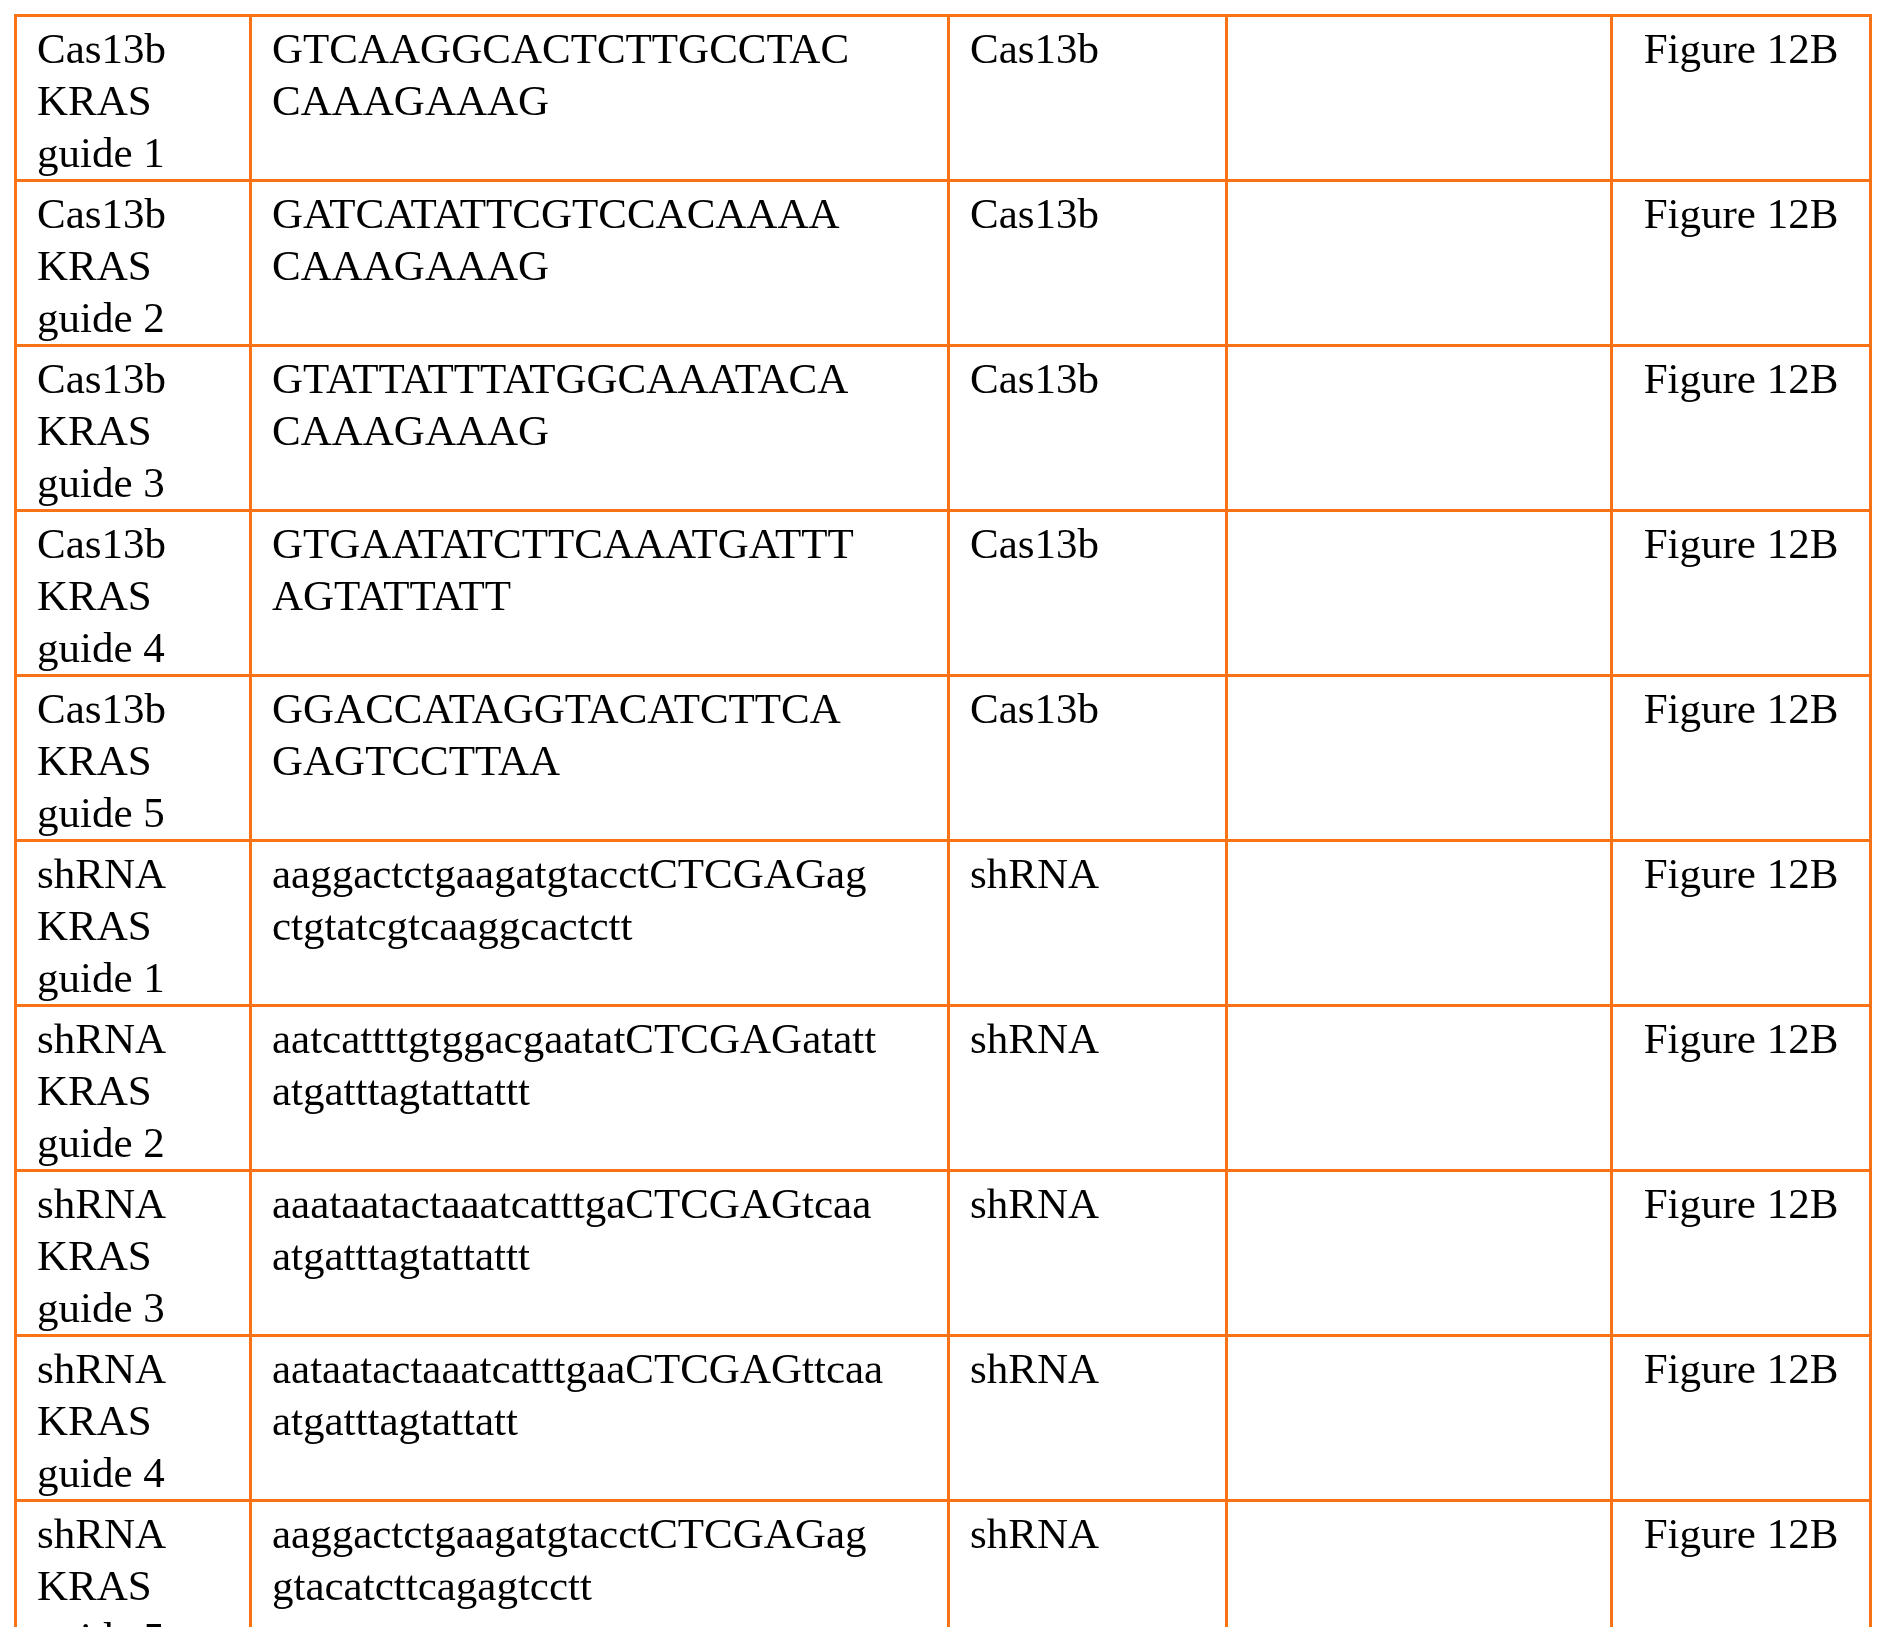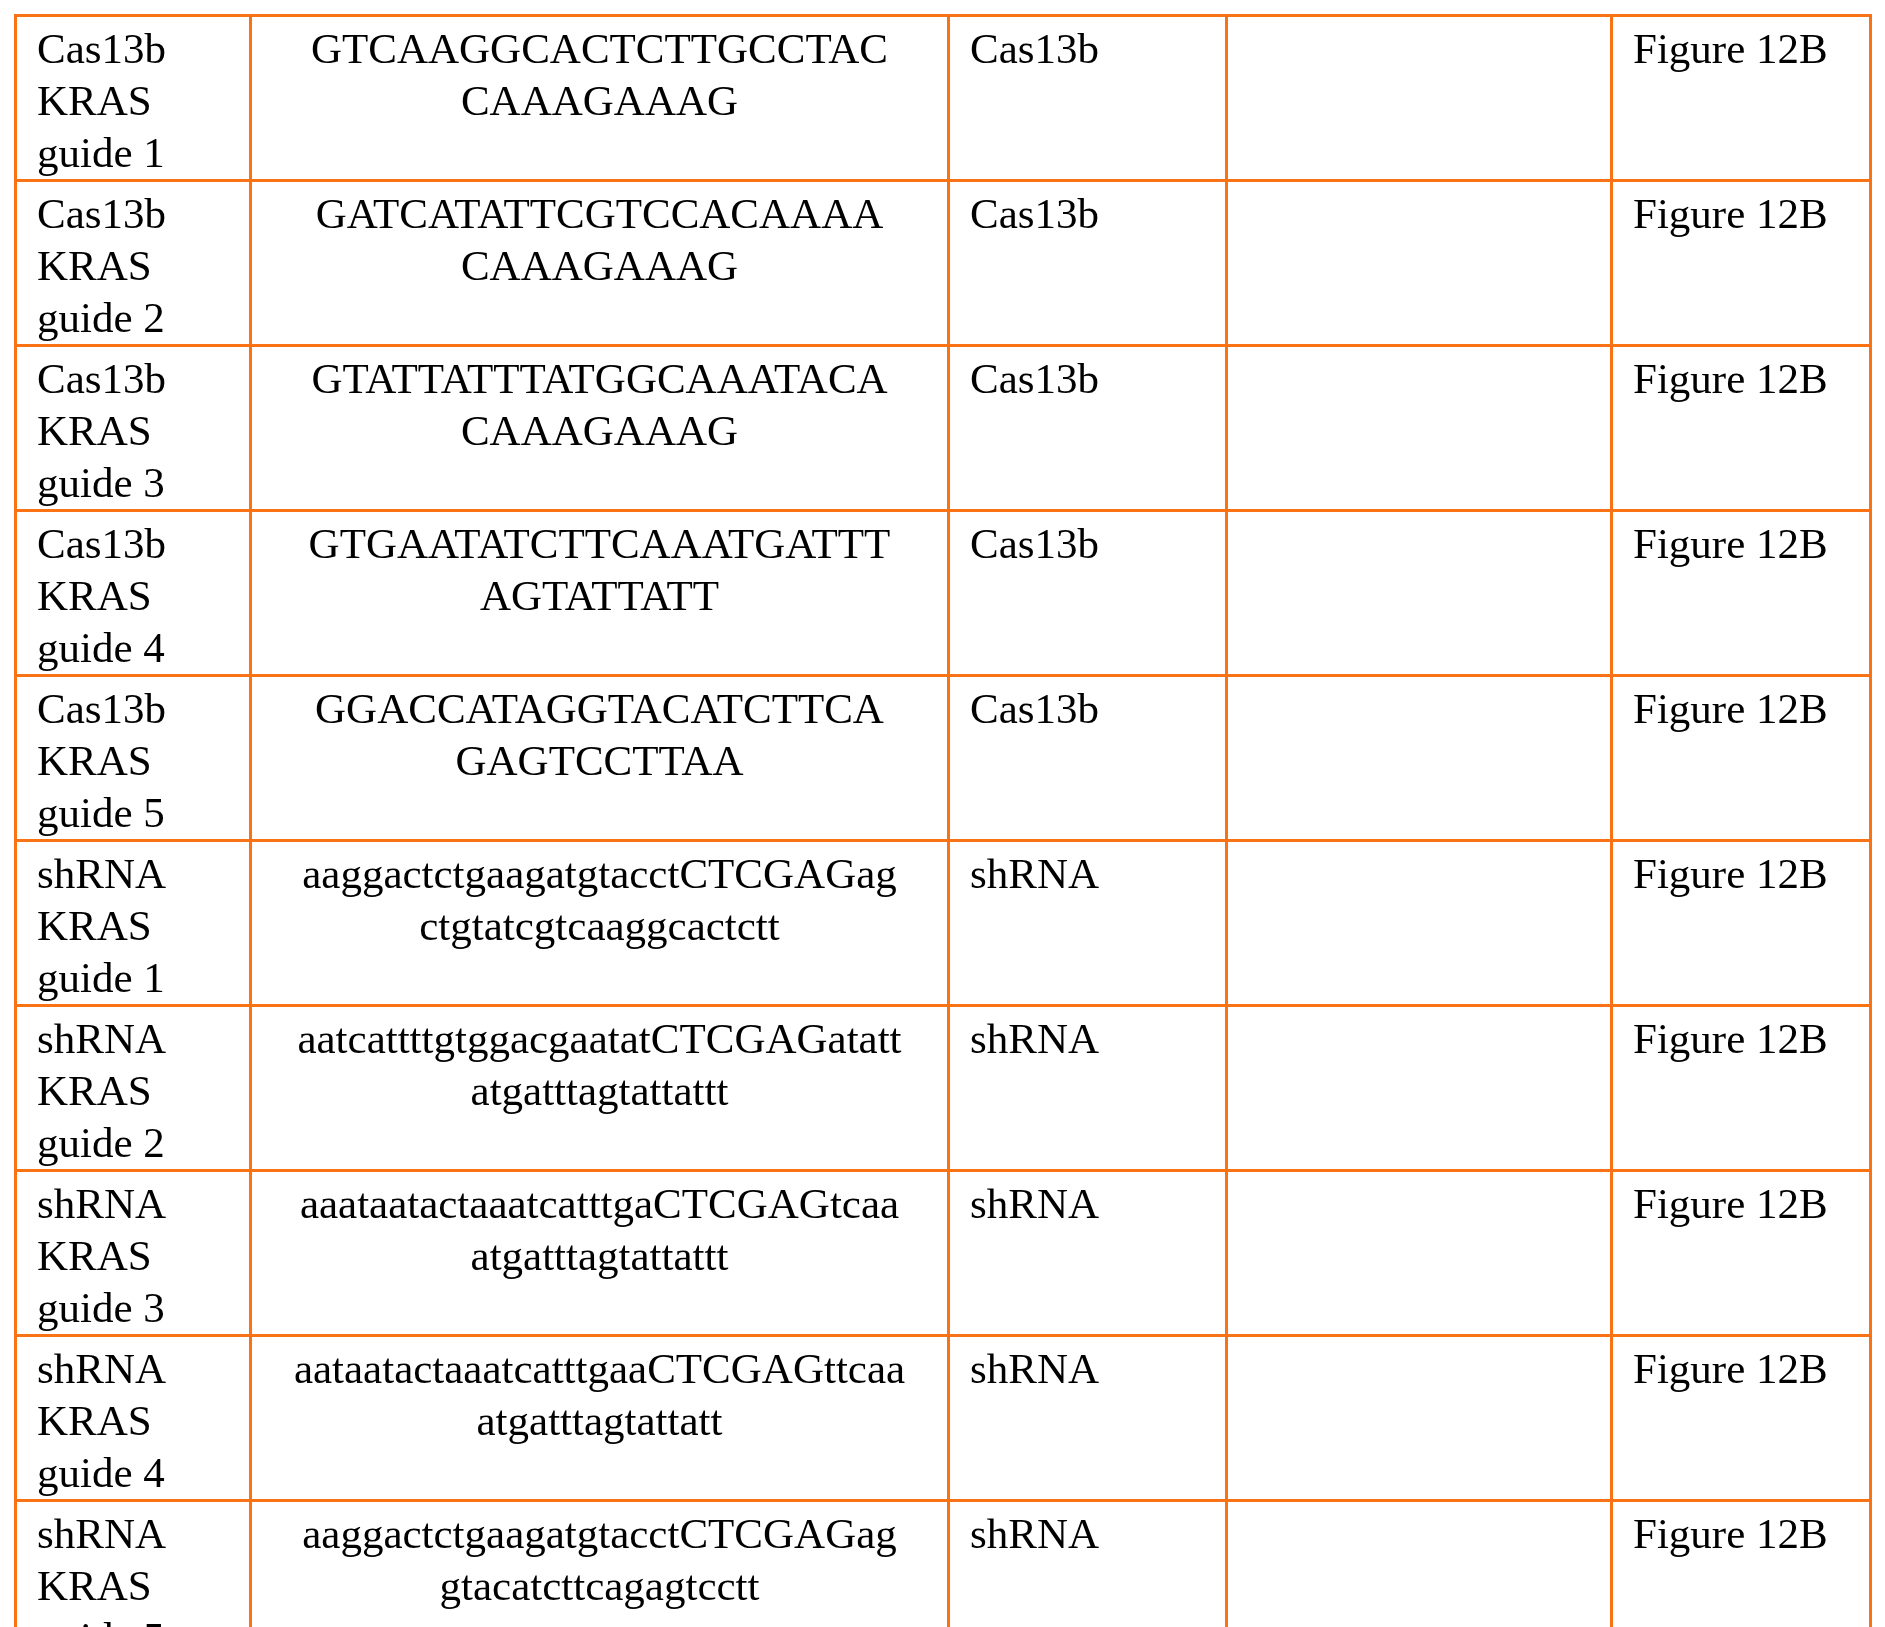"GTCAAGGCACTCTTGCCTAC" td.c2 { text-align: center -> none }
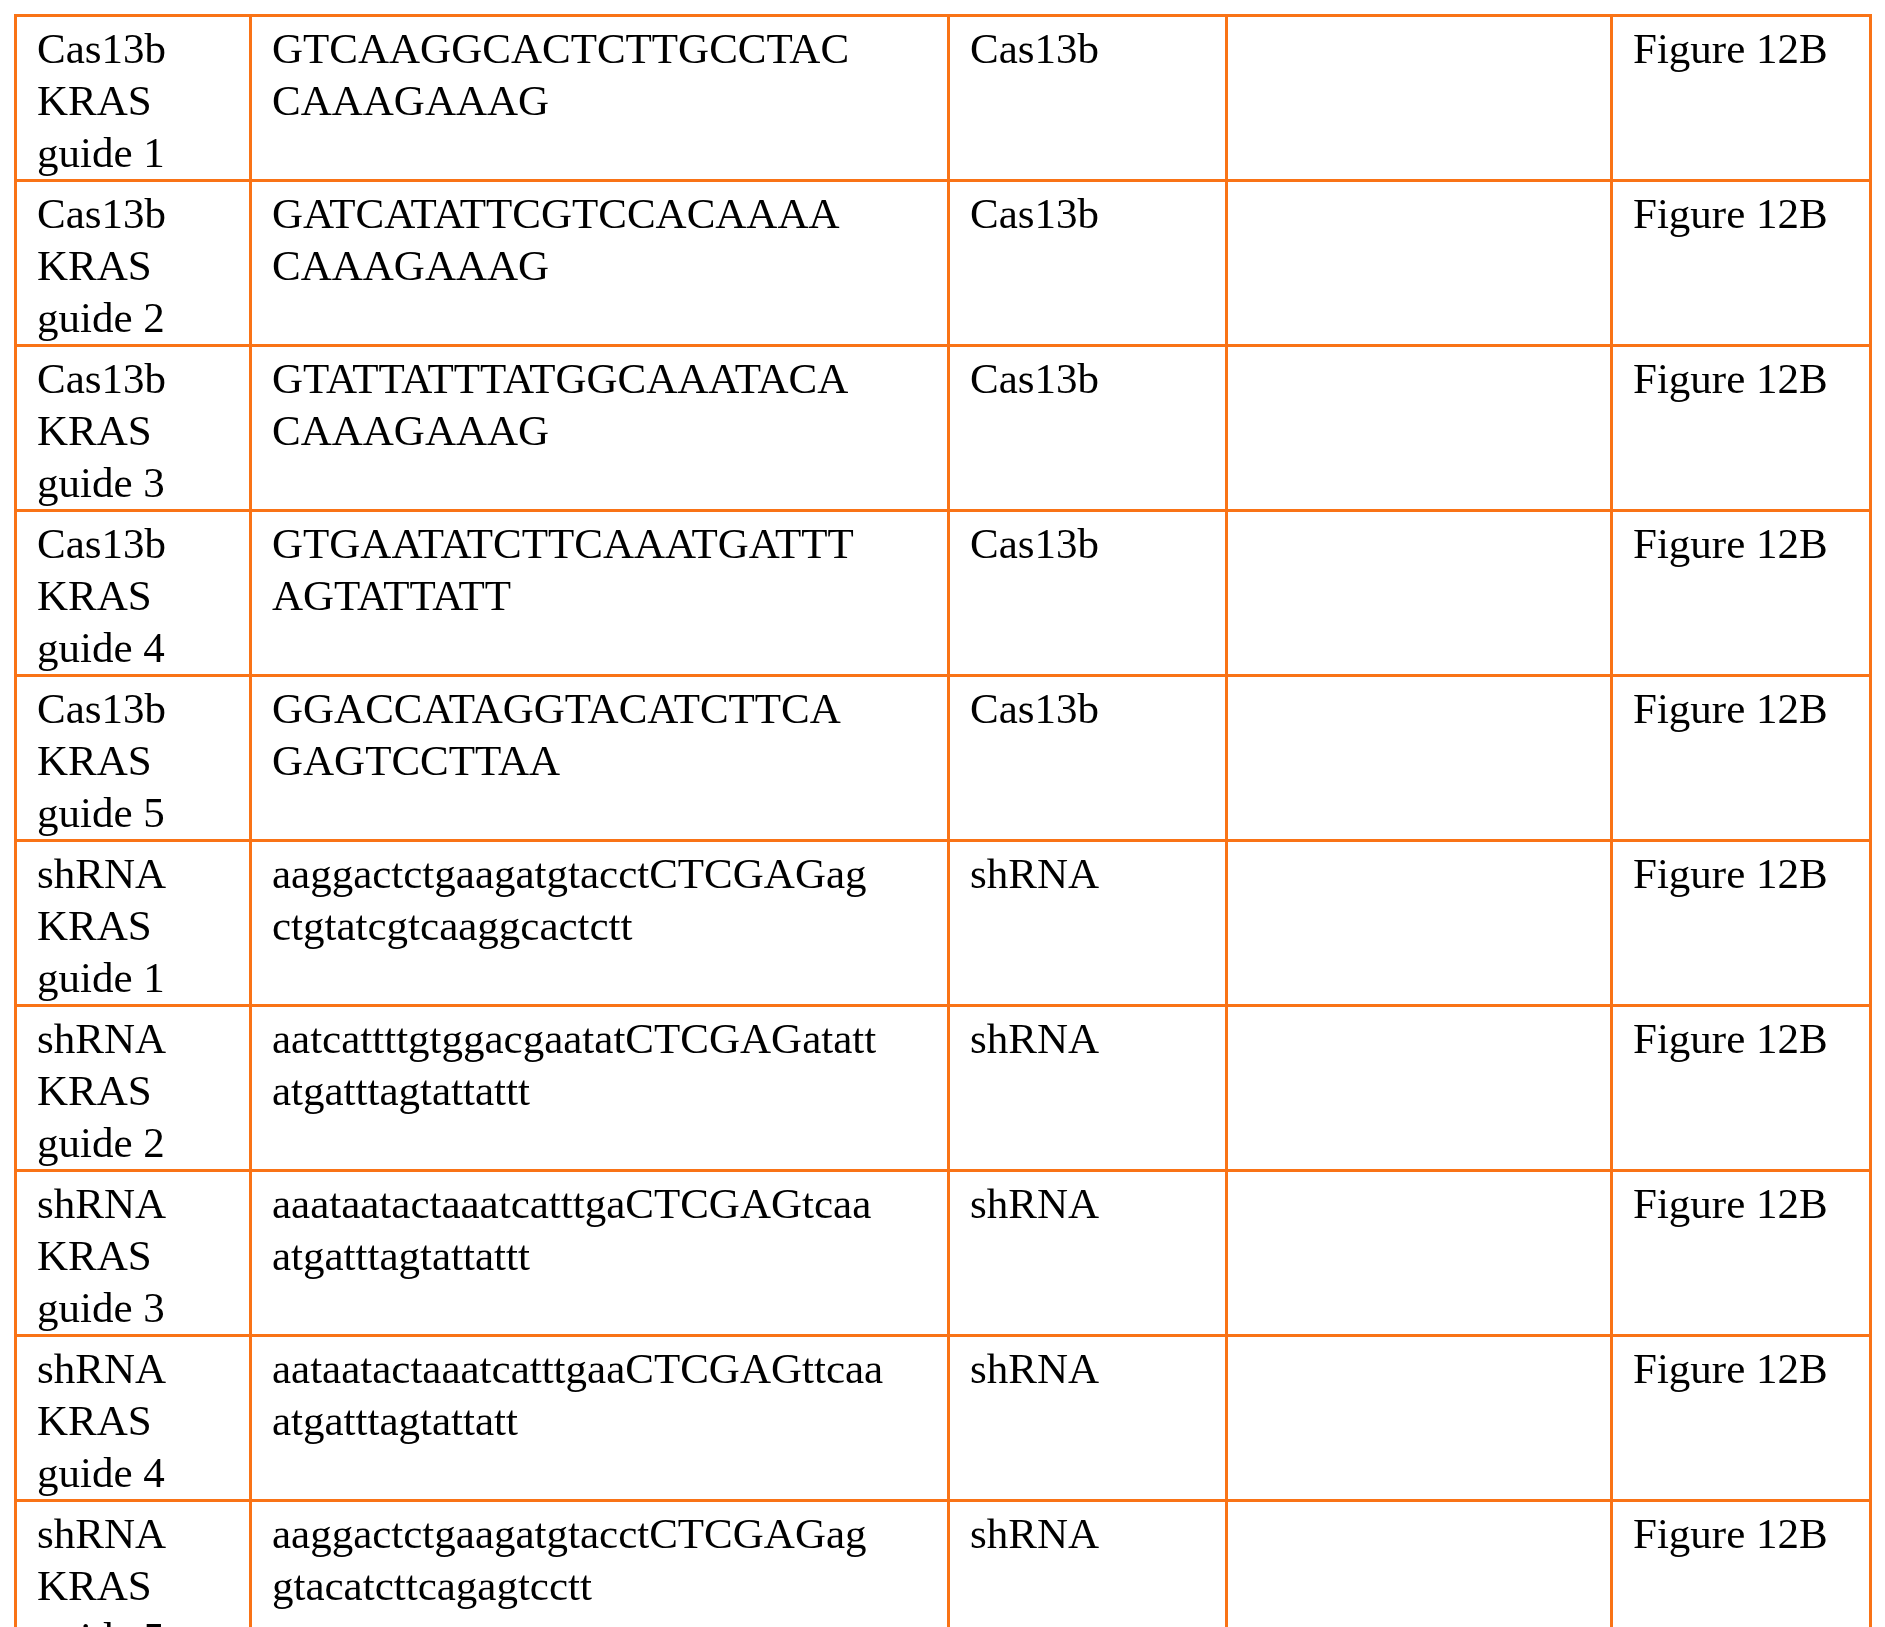"Figure 12B" td.c5 { text-align: none -> center }
